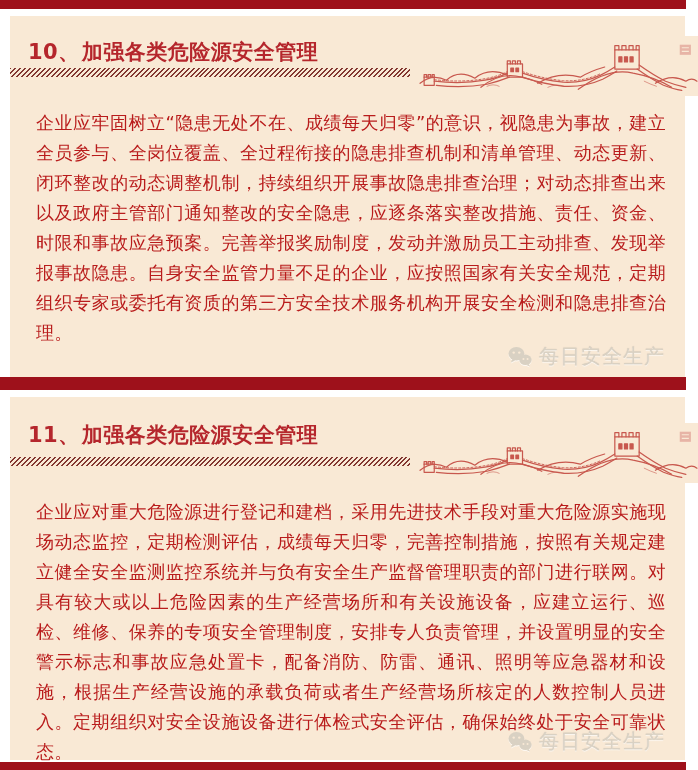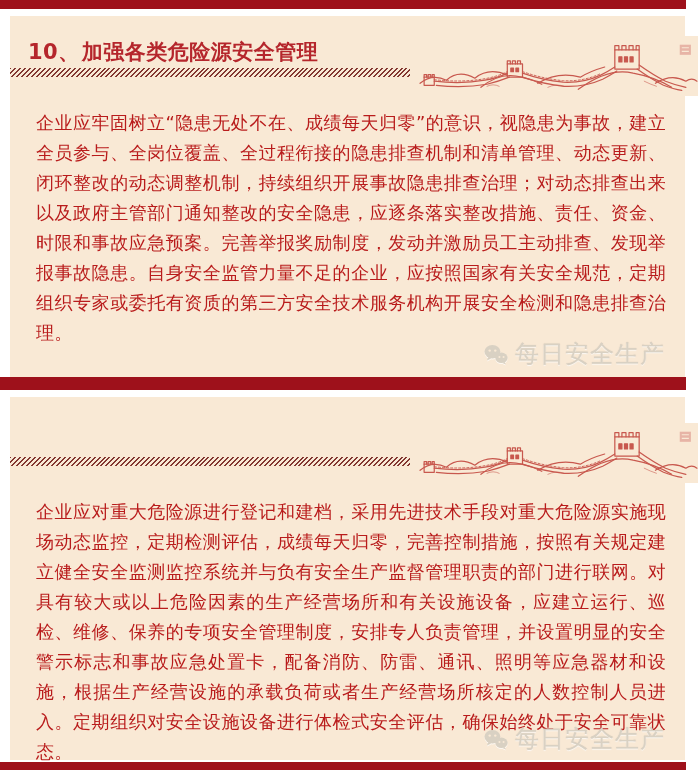"每日安全生产" .watermark { font-size: 24px -> 20px }
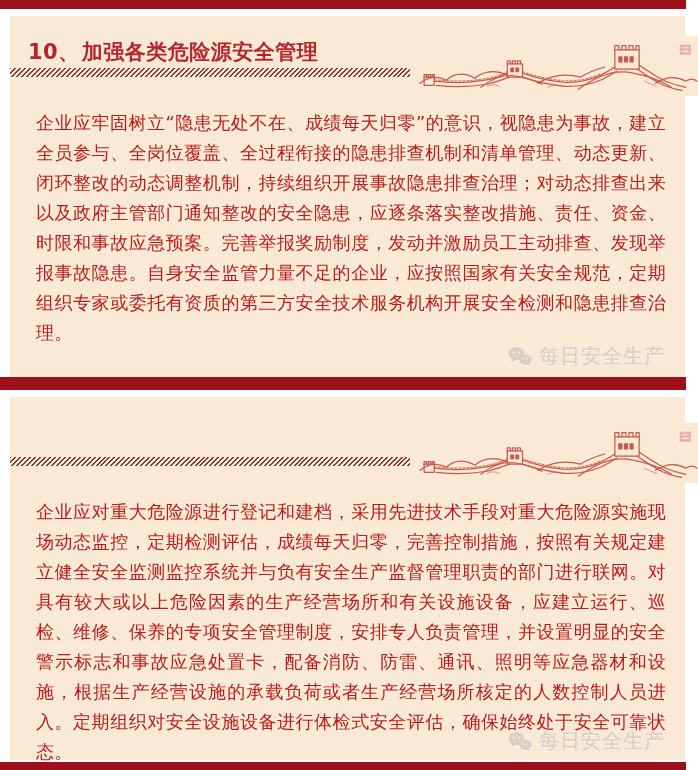"11、加强各类危险源安全管理" h2.sec-title { html: none -> <h2><span>11、</span><span>加强各类危险源安全管理</span></h2> }
